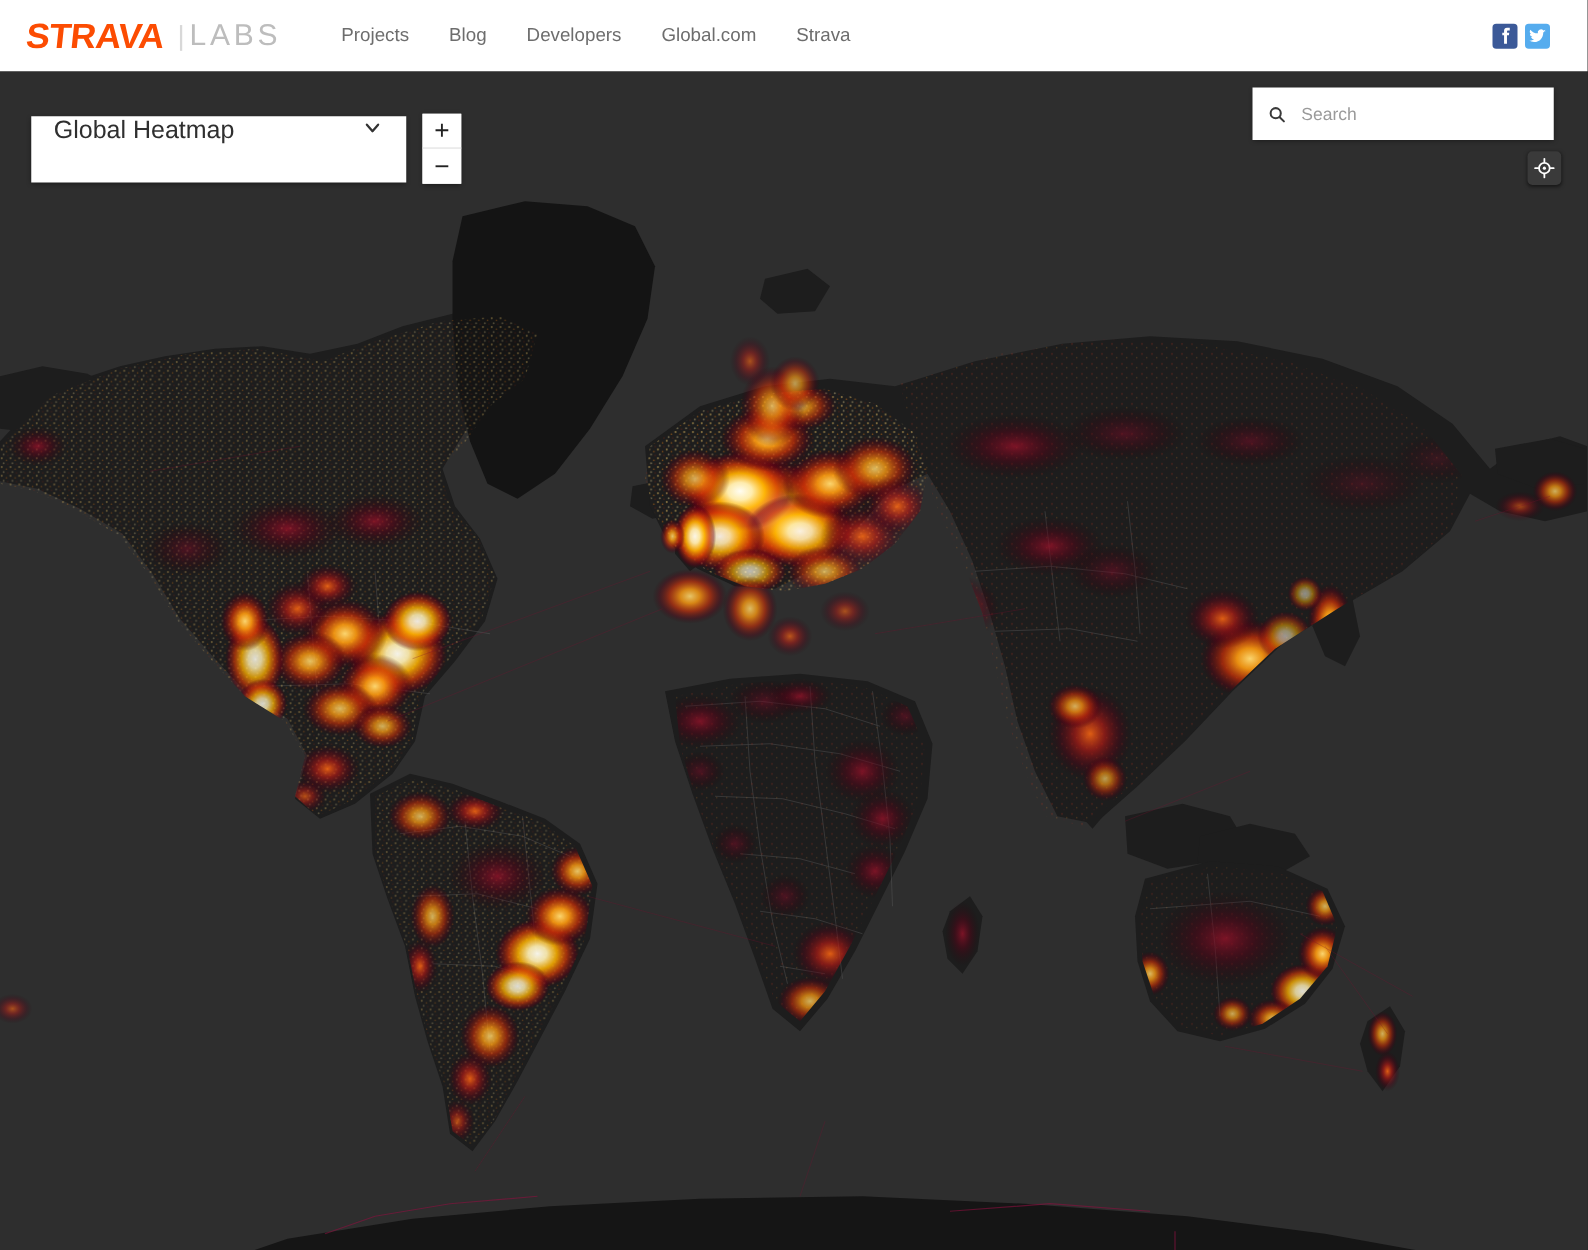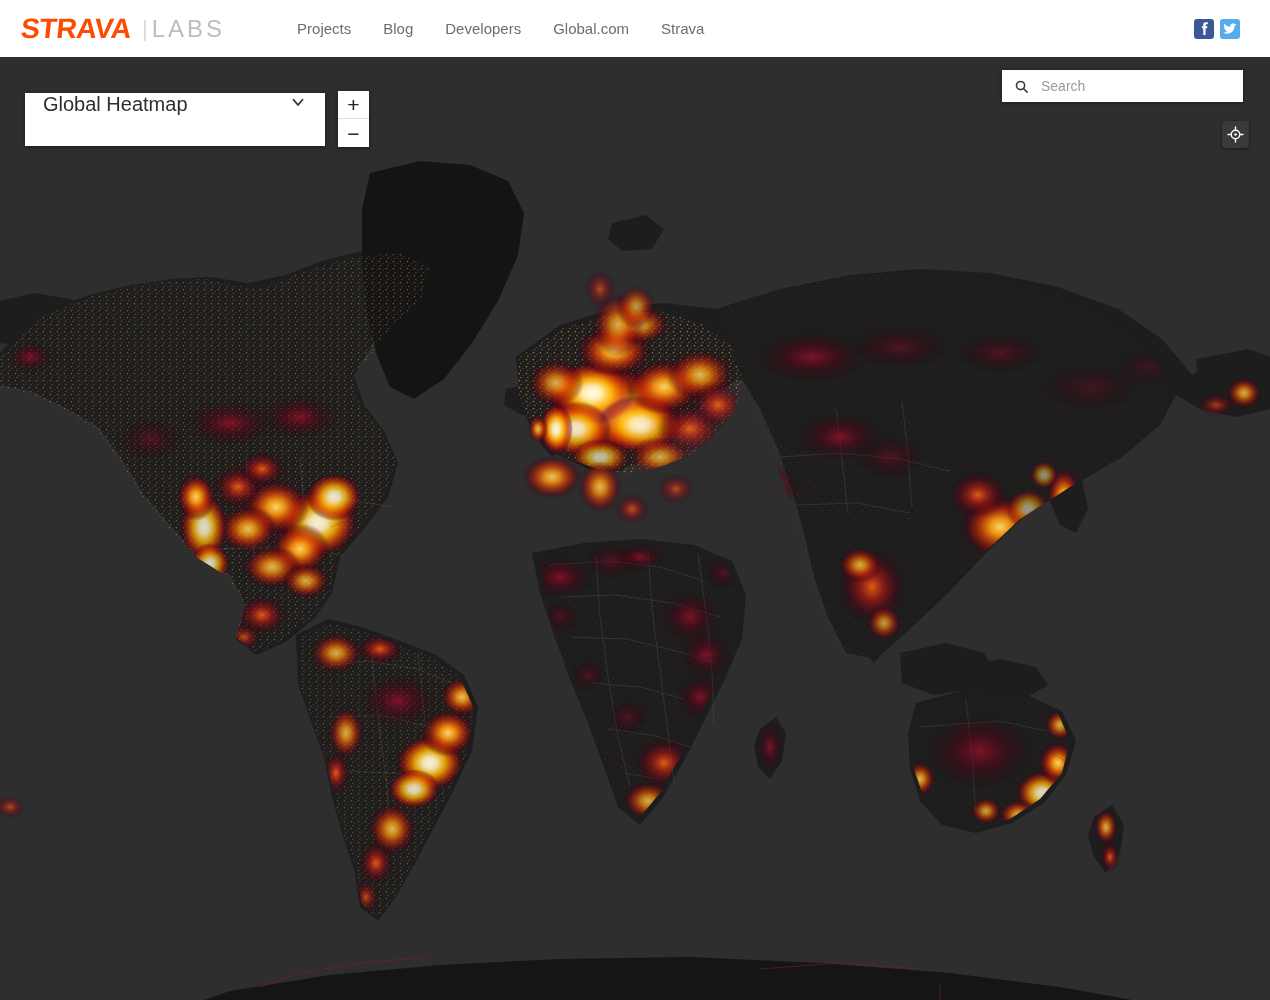"Projects" .nav { margin-left: 72px -> 48px }
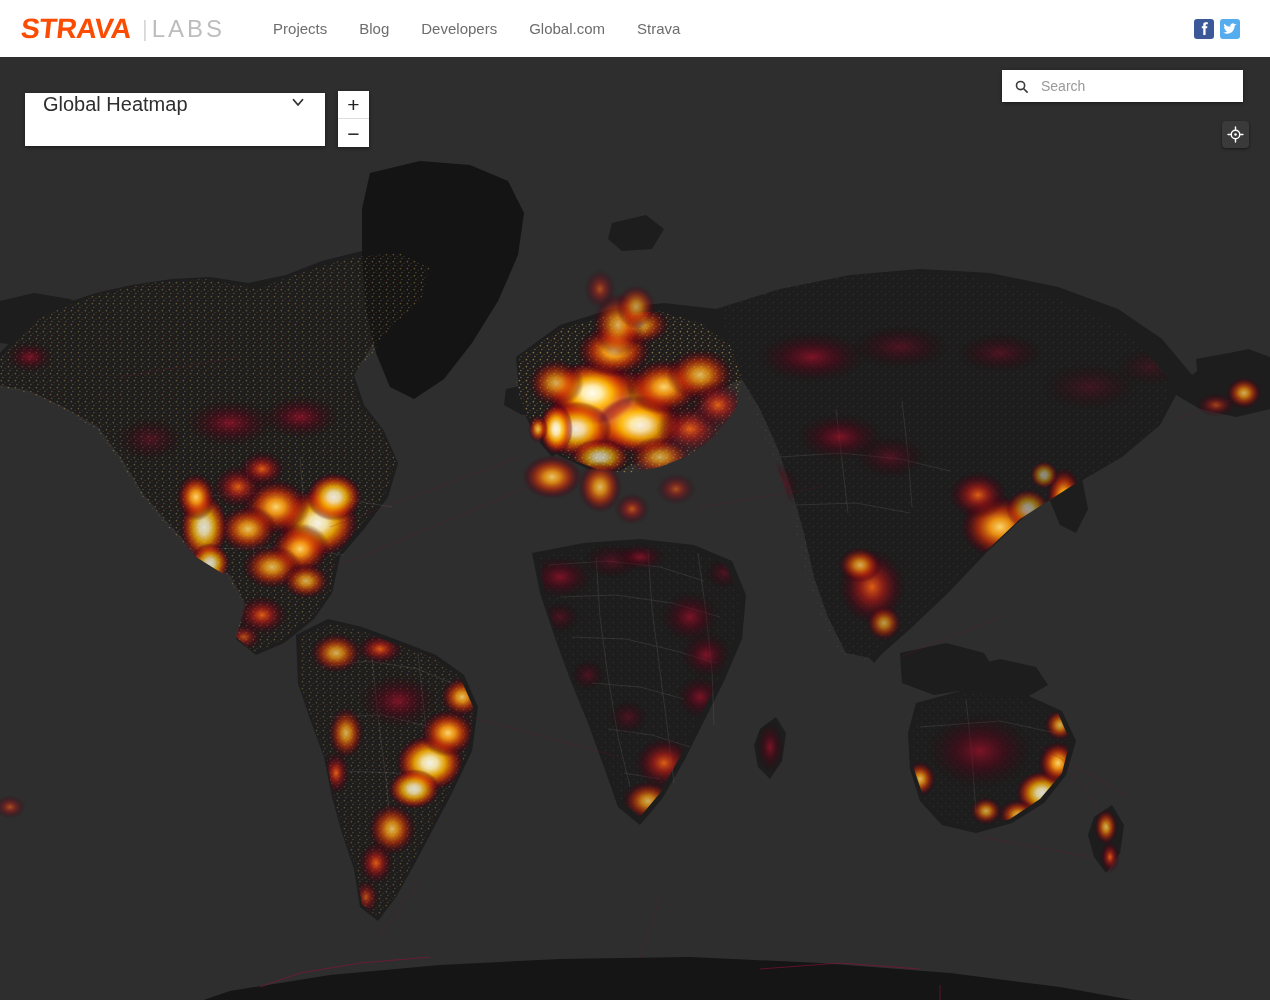"Search" .search-box { height: 32px -> 42px }
